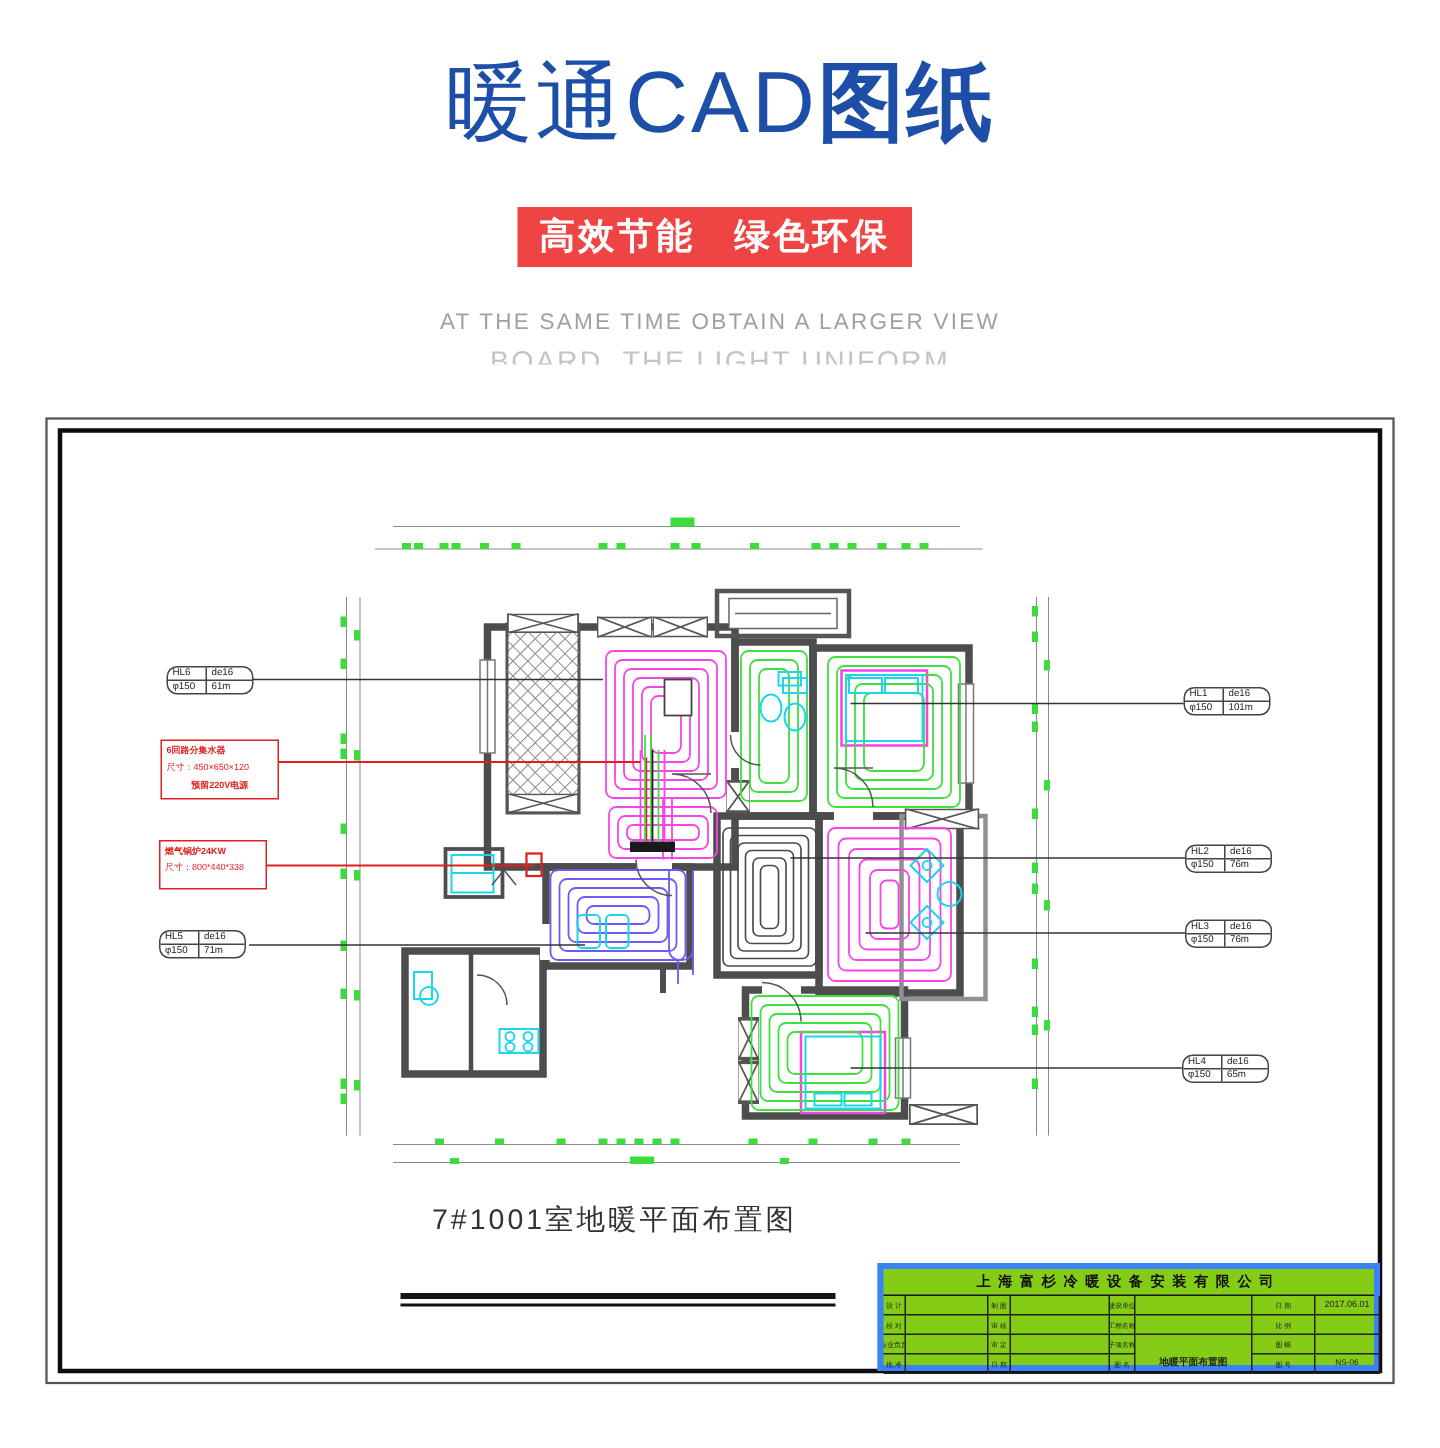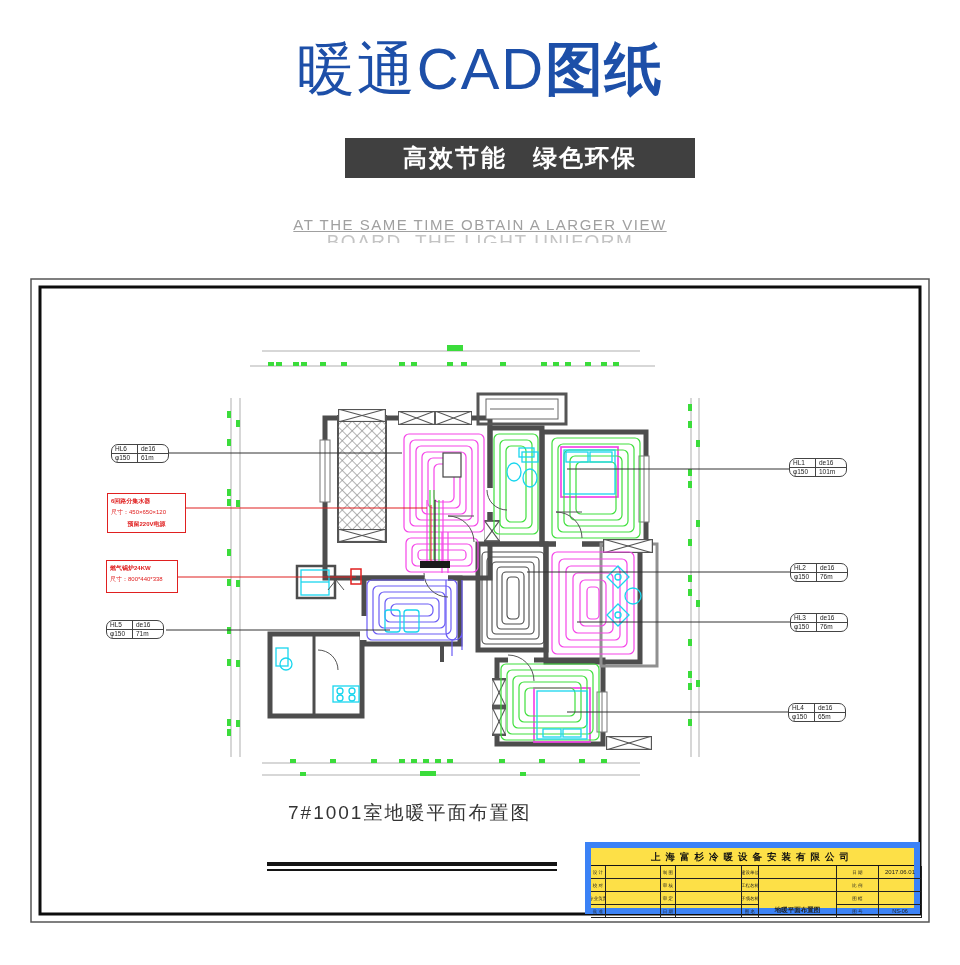"高效节能 绿色环保" .banner { background: #404040 -> #ef4444; width: 350px -> 263px }
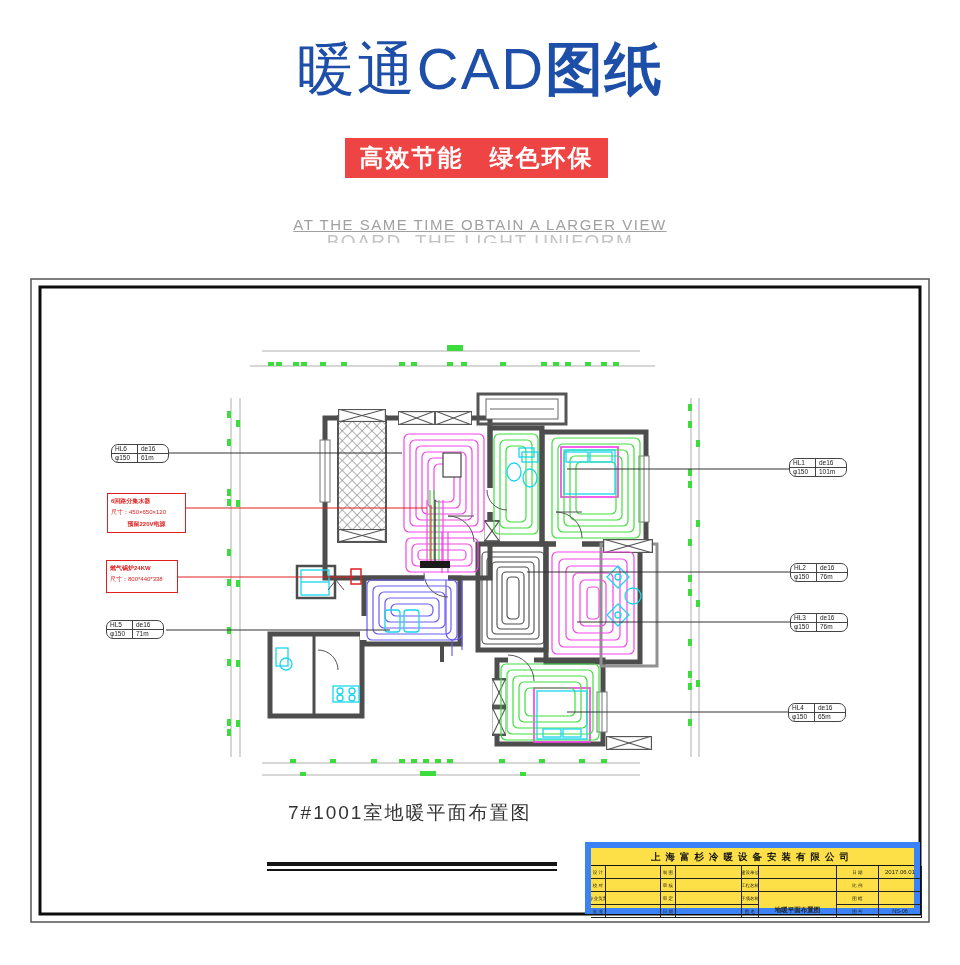"AT THE SAME TIME OBTAIN" .sub1 { text-decoration: underline -> none; top: 196px -> 186px }
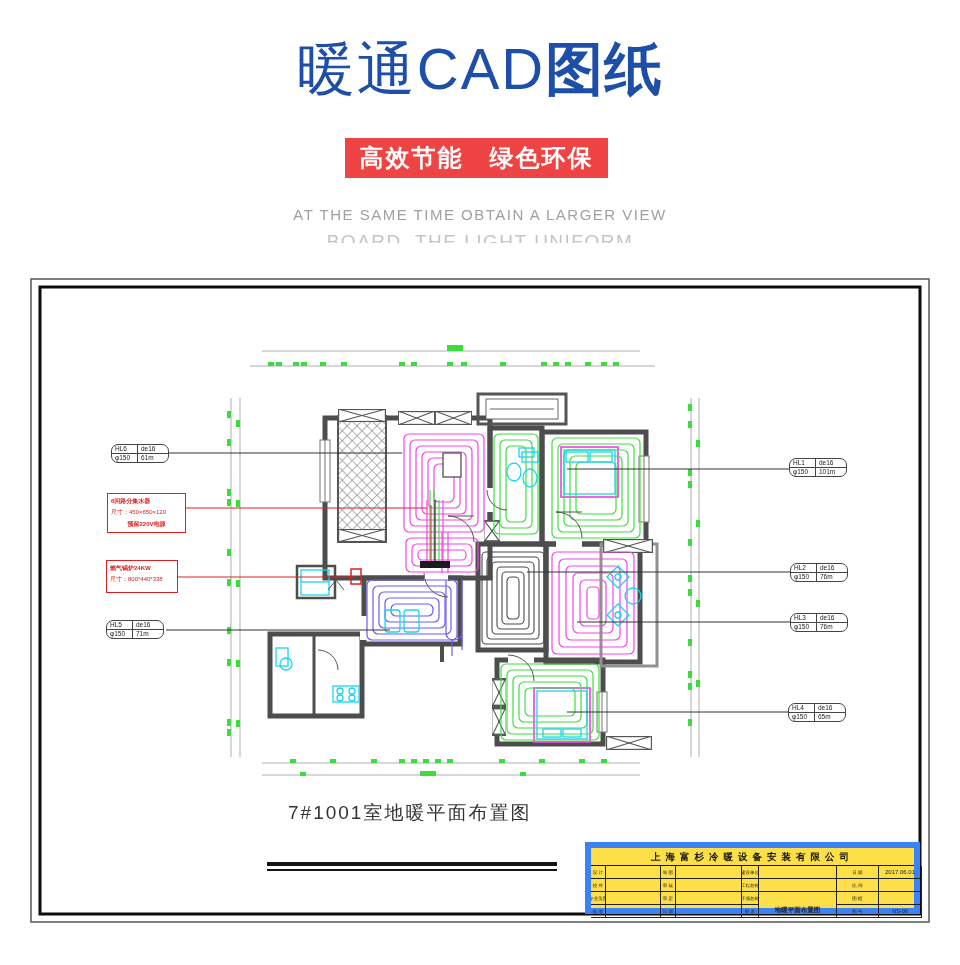"上海富杉冷暖设备安装有限公司" .tb { background: #fde047 -> #84cc16; border: 6px solid #3b82f6 -> 4px solid #3b82f6 }
